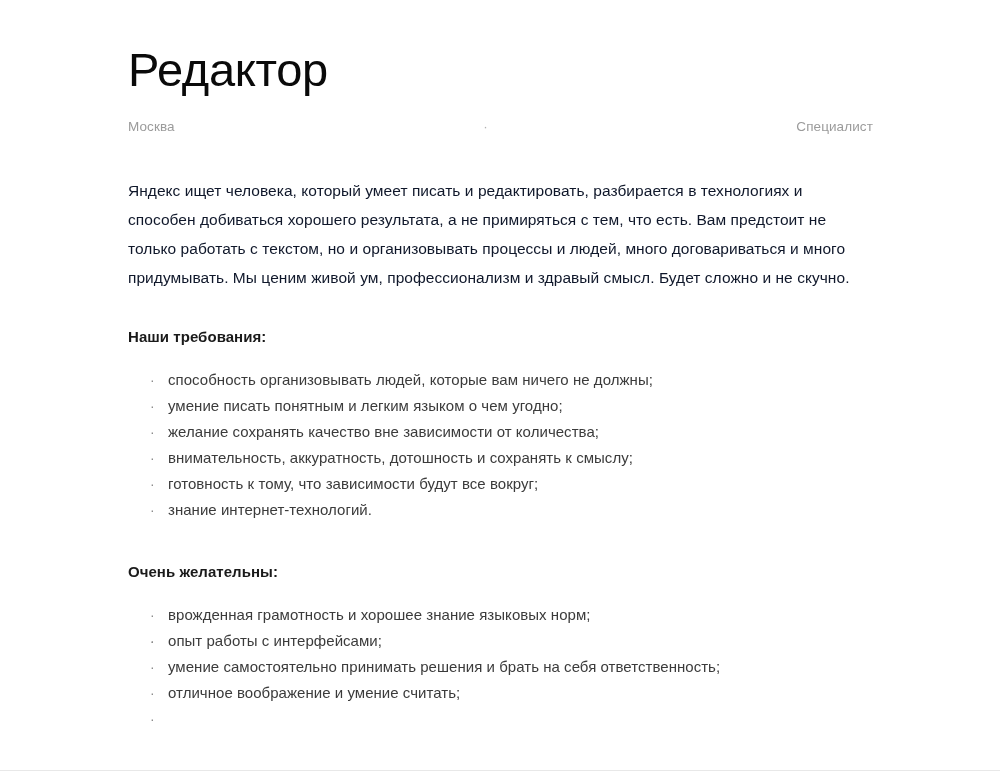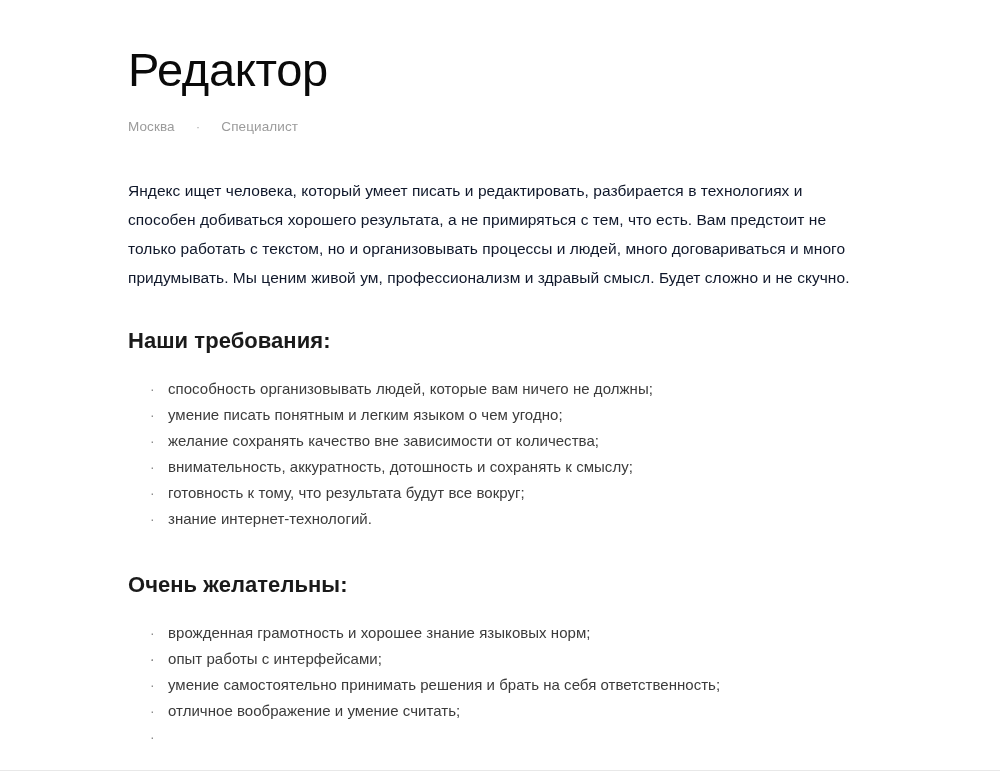"Москва" .vacancy-meta { justify-content: none -> space-between }
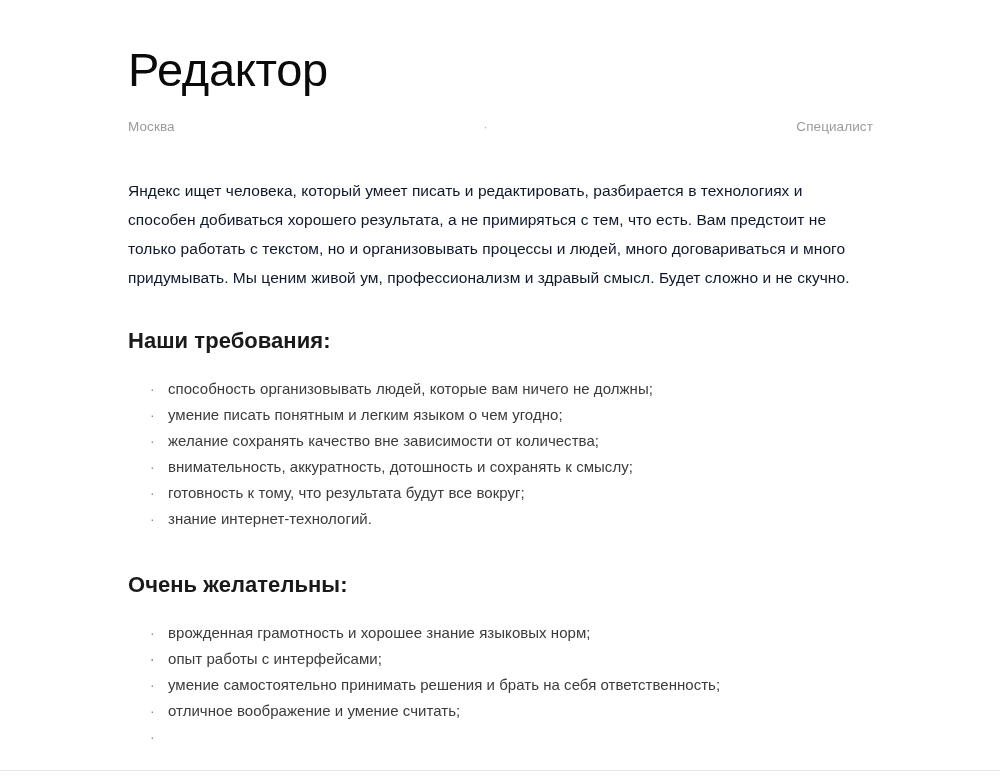"Наши требования:" .section-heading { font-size: 22px -> 15px }
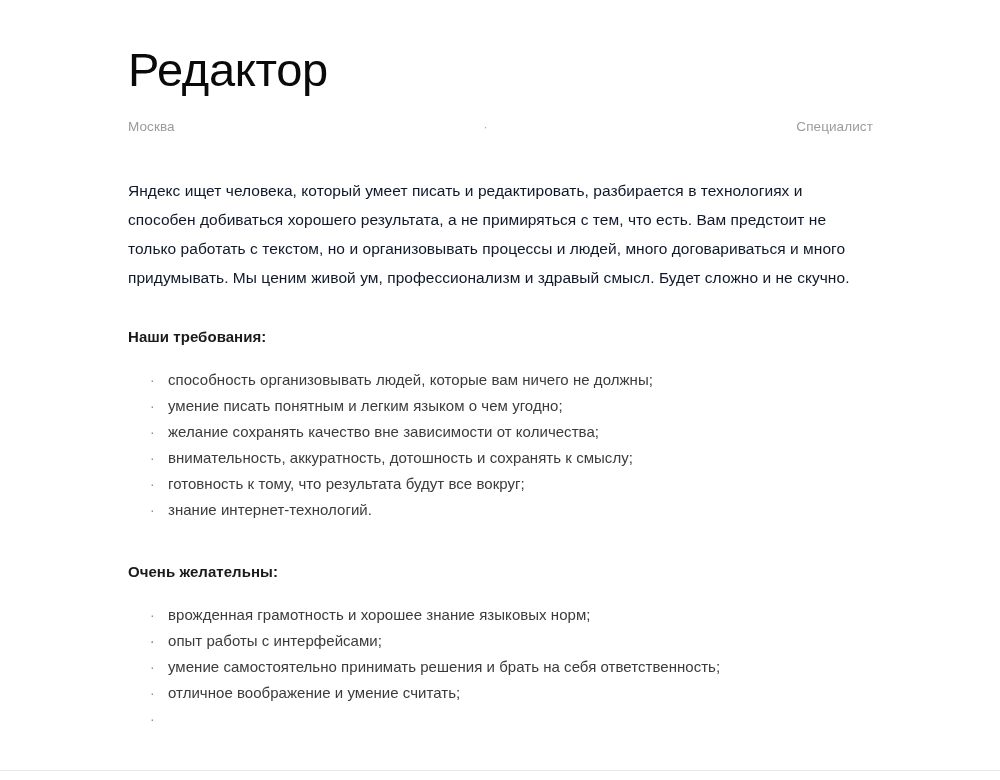"готовность к тому, что результата" span { text: результата -> зависимости }
